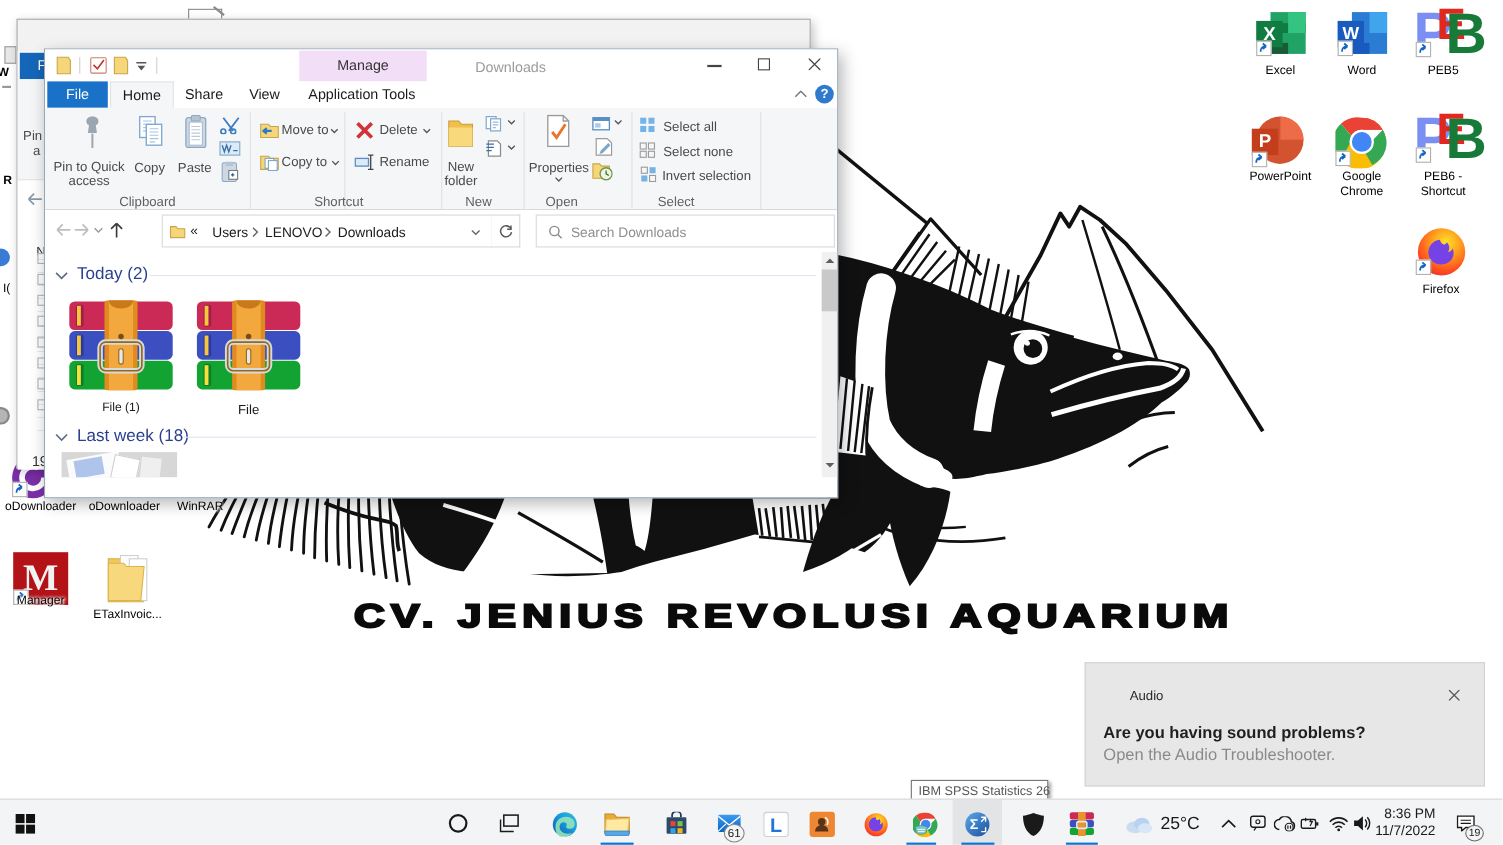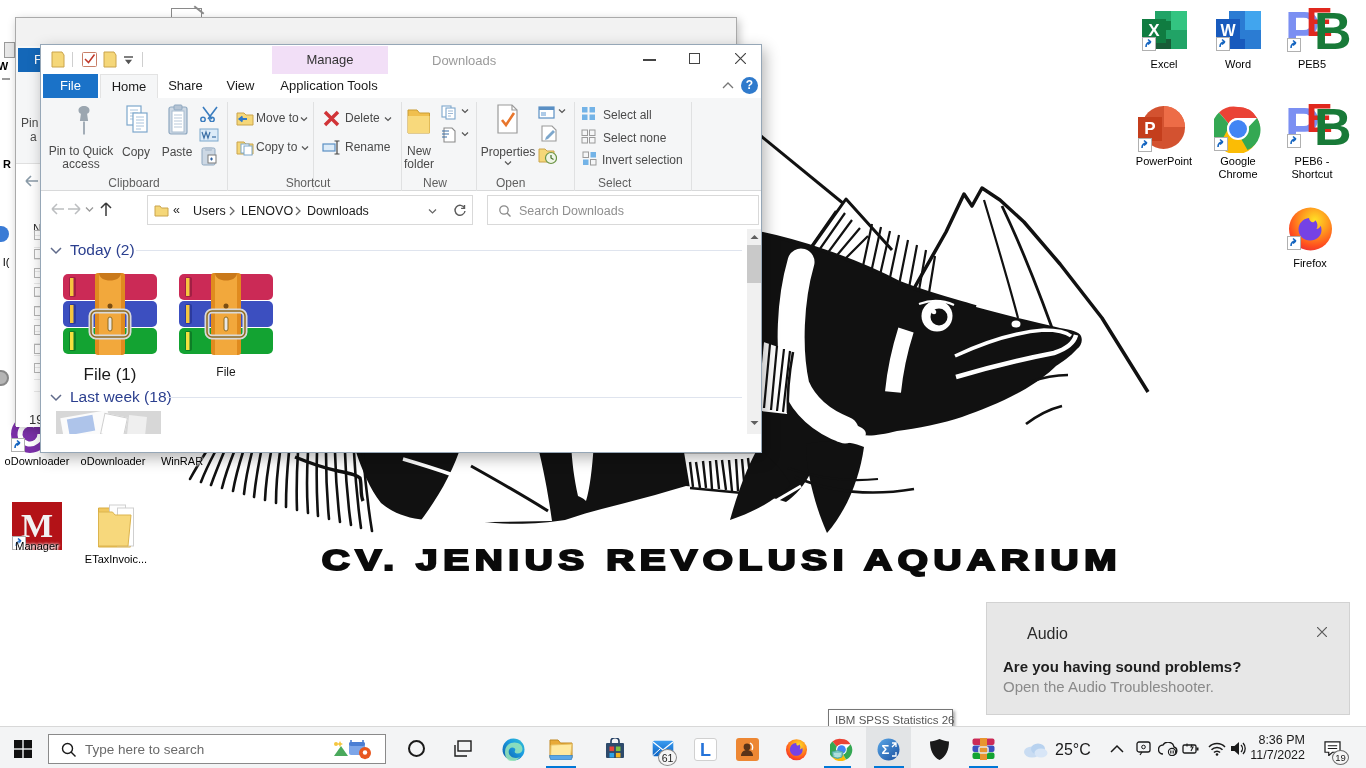"File (1)" span.abs { font-size: 17px -> 11px }
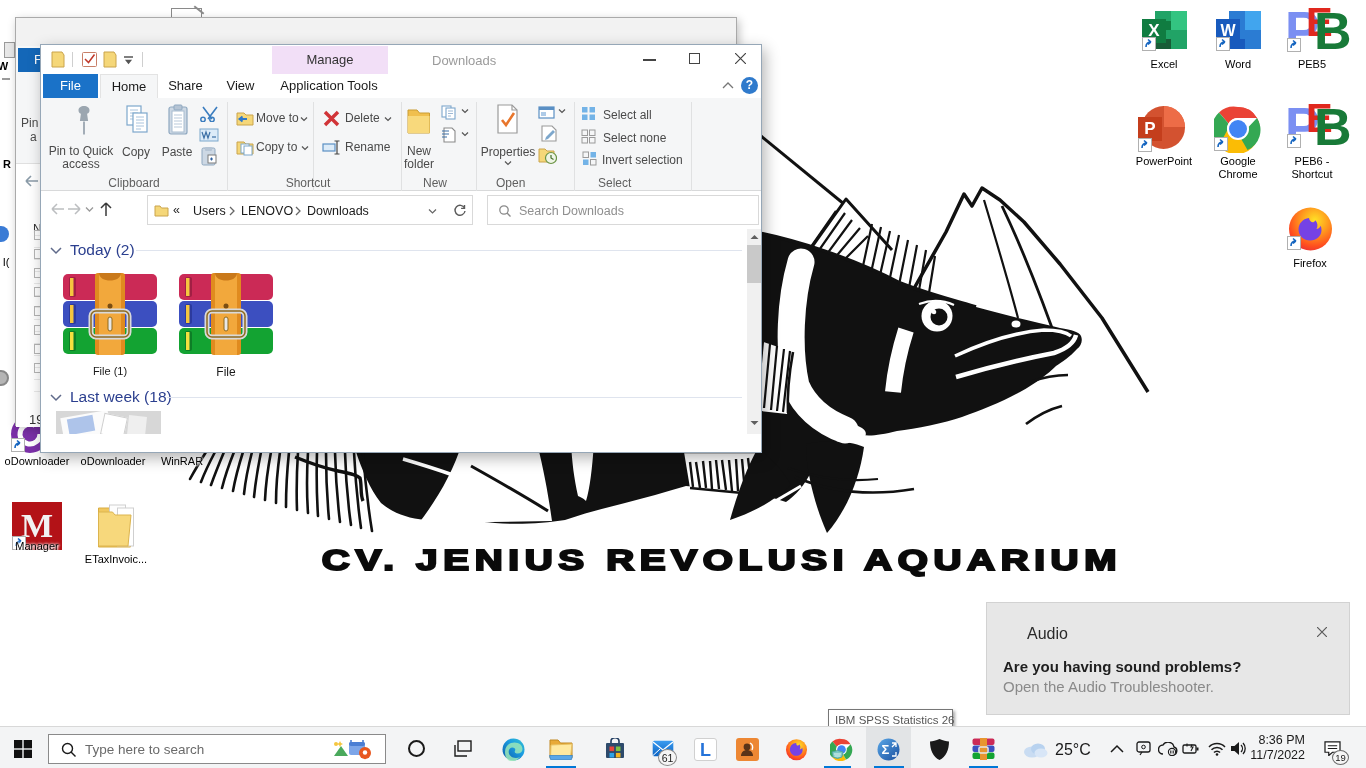"Audio" span.abs { font-size: 16px -> 12px }
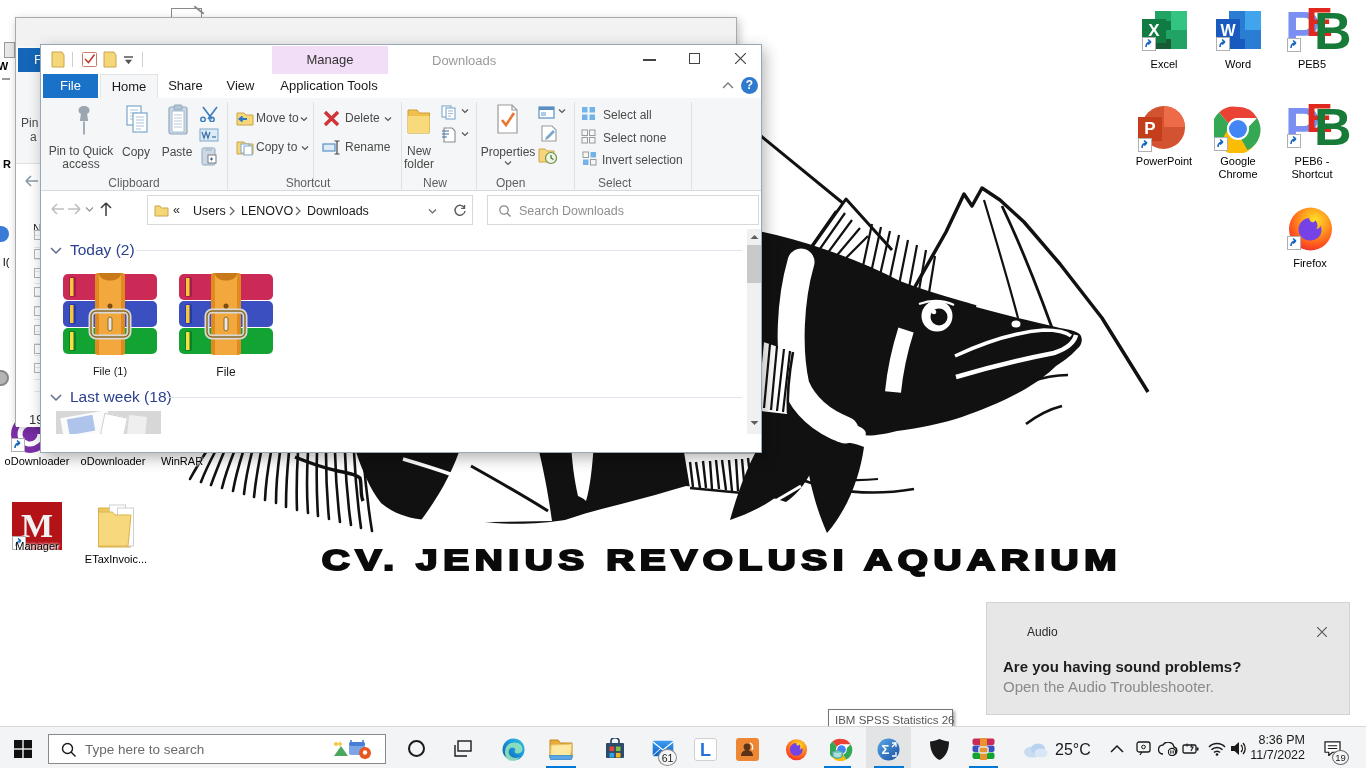"Type here to search" div.abs { html: <div> <svg> <circle></circle> <path></path> </svg> <span>Type here to search</span> <svg> <path></path> <circle></circle> <path></path> <rect></rect> <rect></rect> <path></path> <circle></circle> <circle></circle> <path></path> </svg> </div> -> none }
